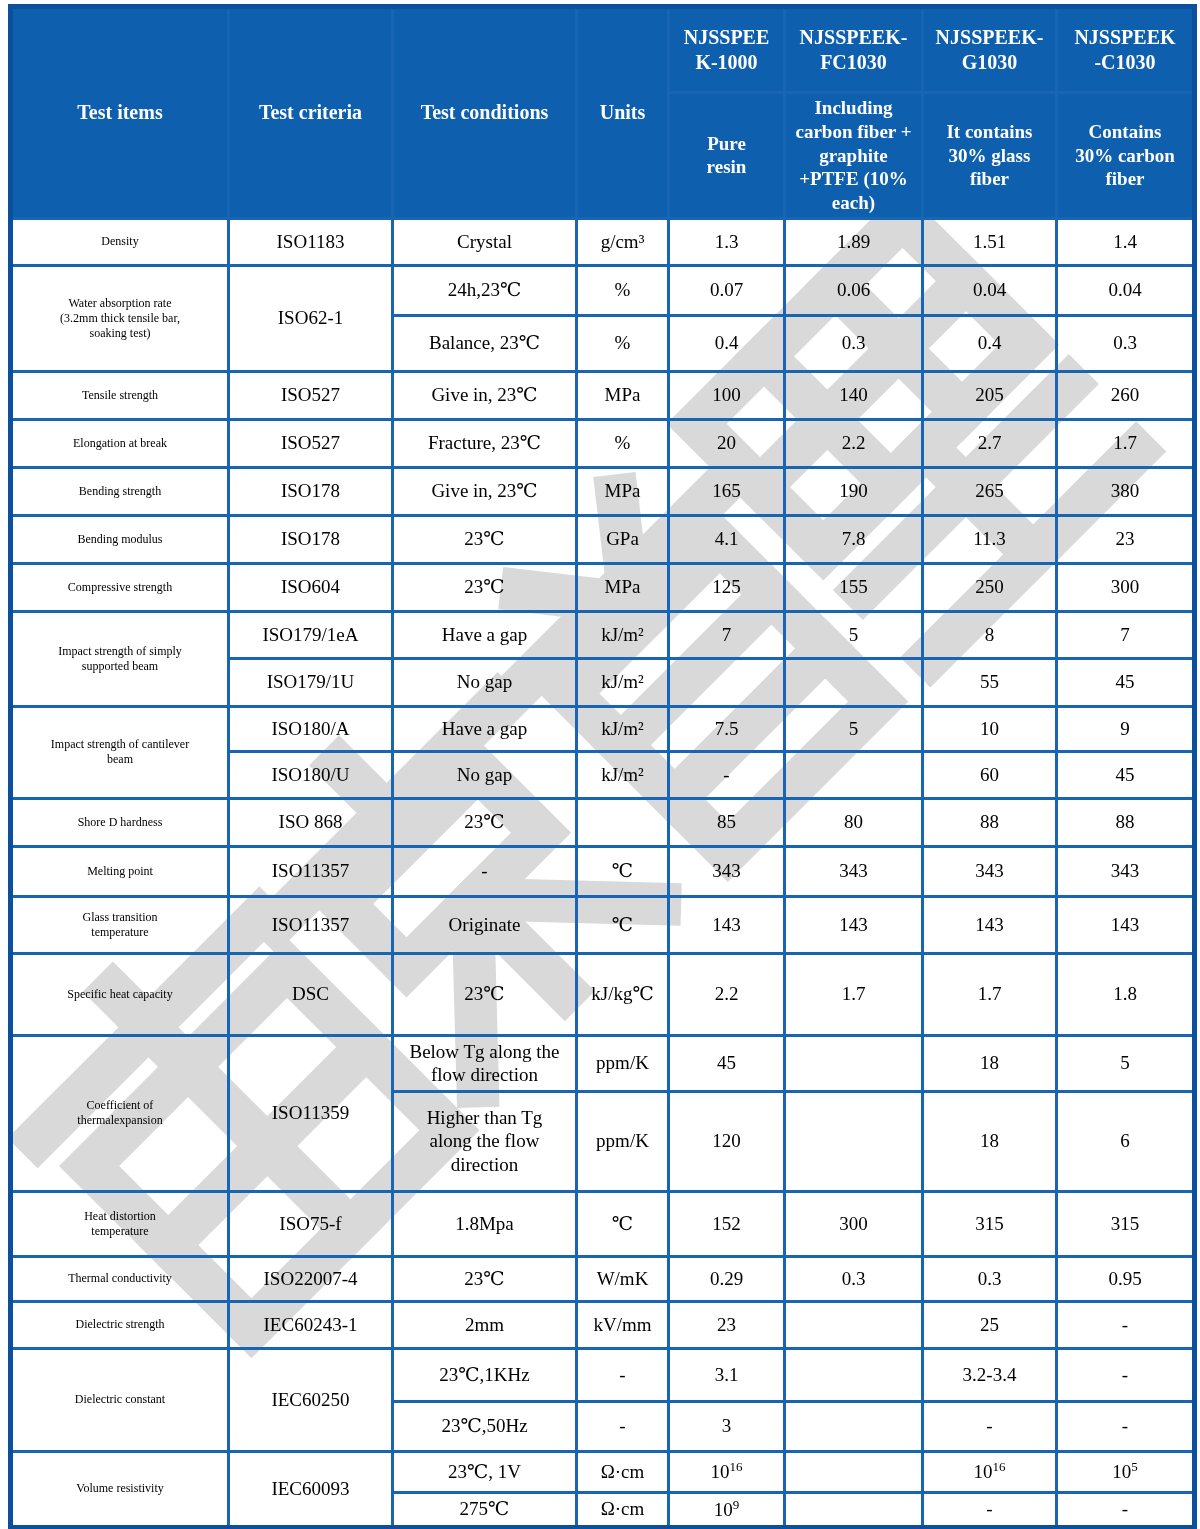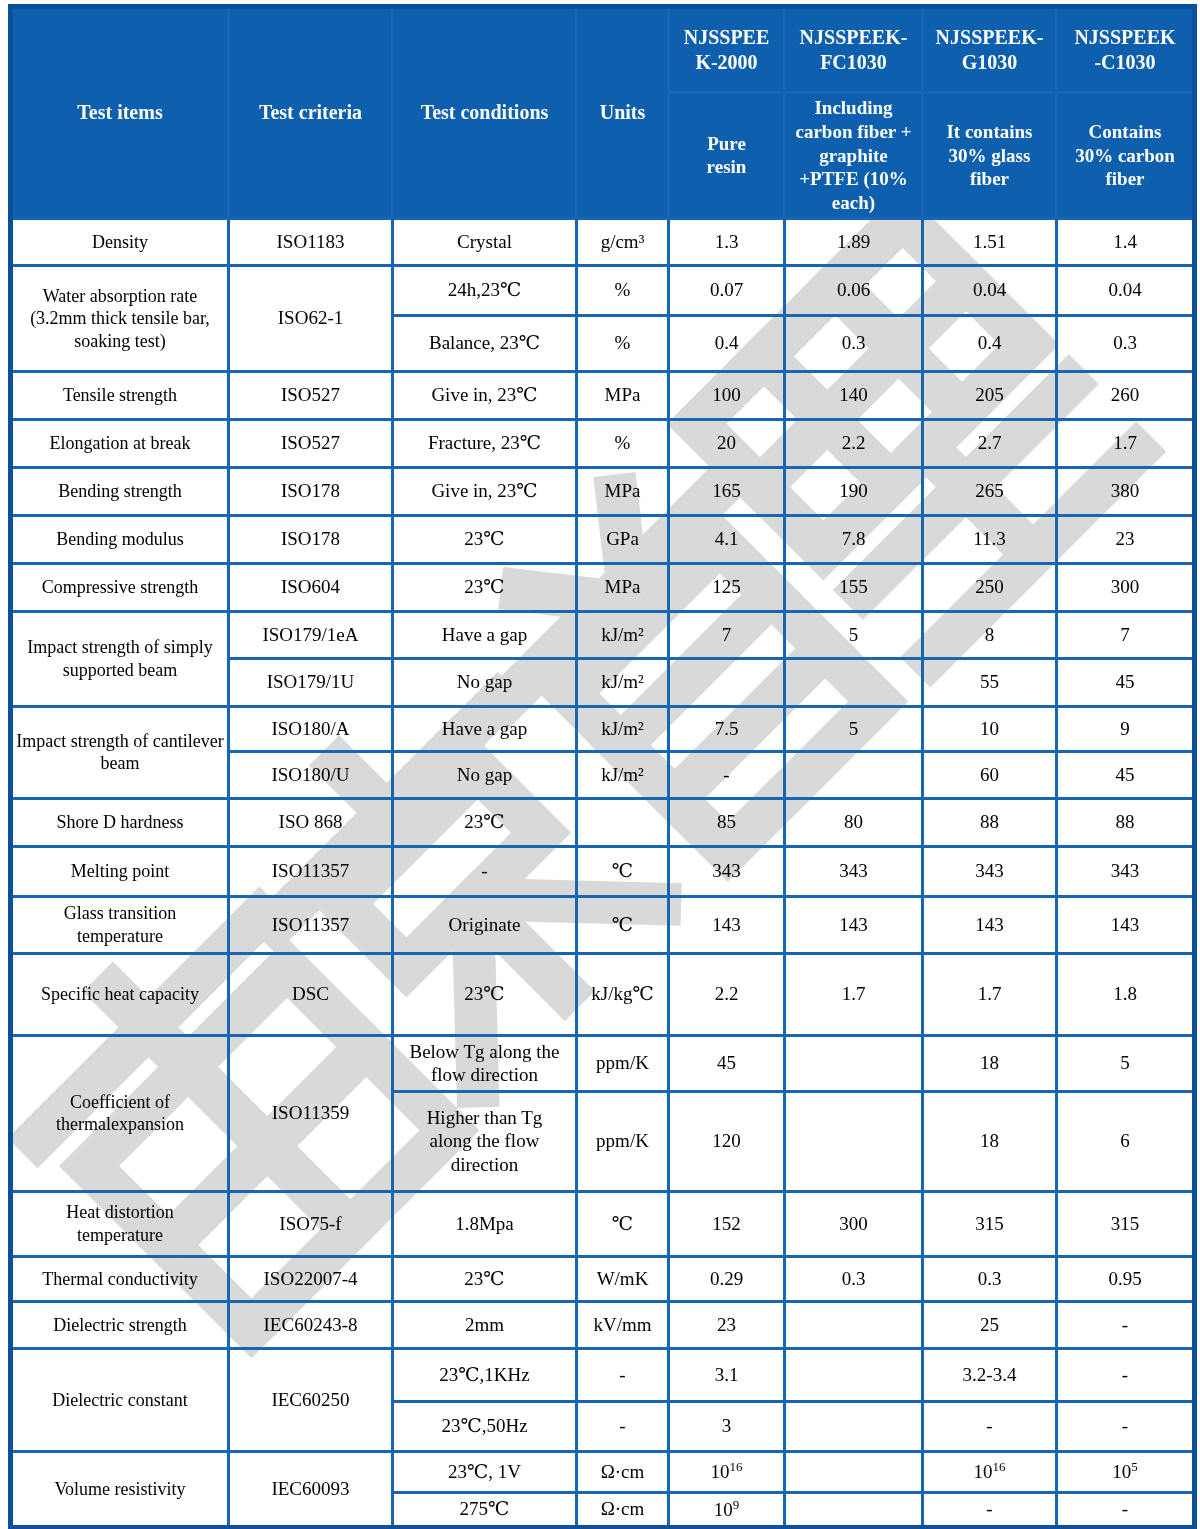"NJSSPEE" th { text: K-2000 -> K-1000 }
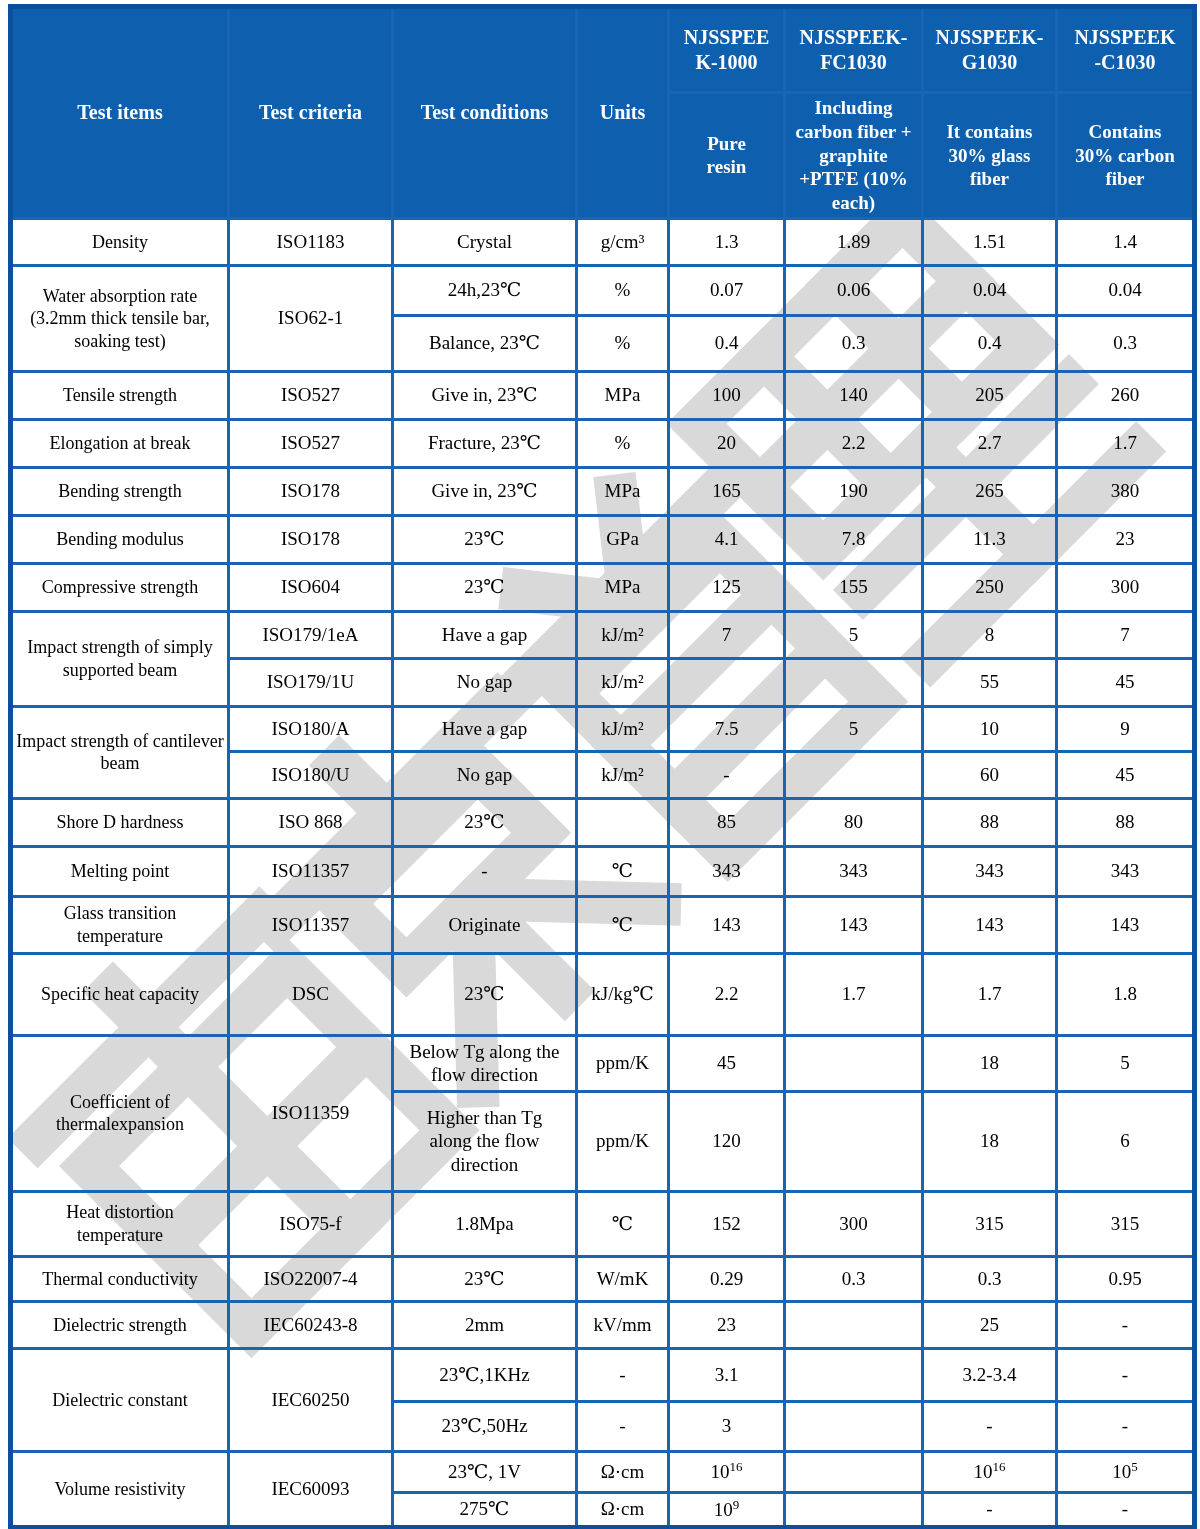"Density" td.c-item { font-size: 18px -> 12px }
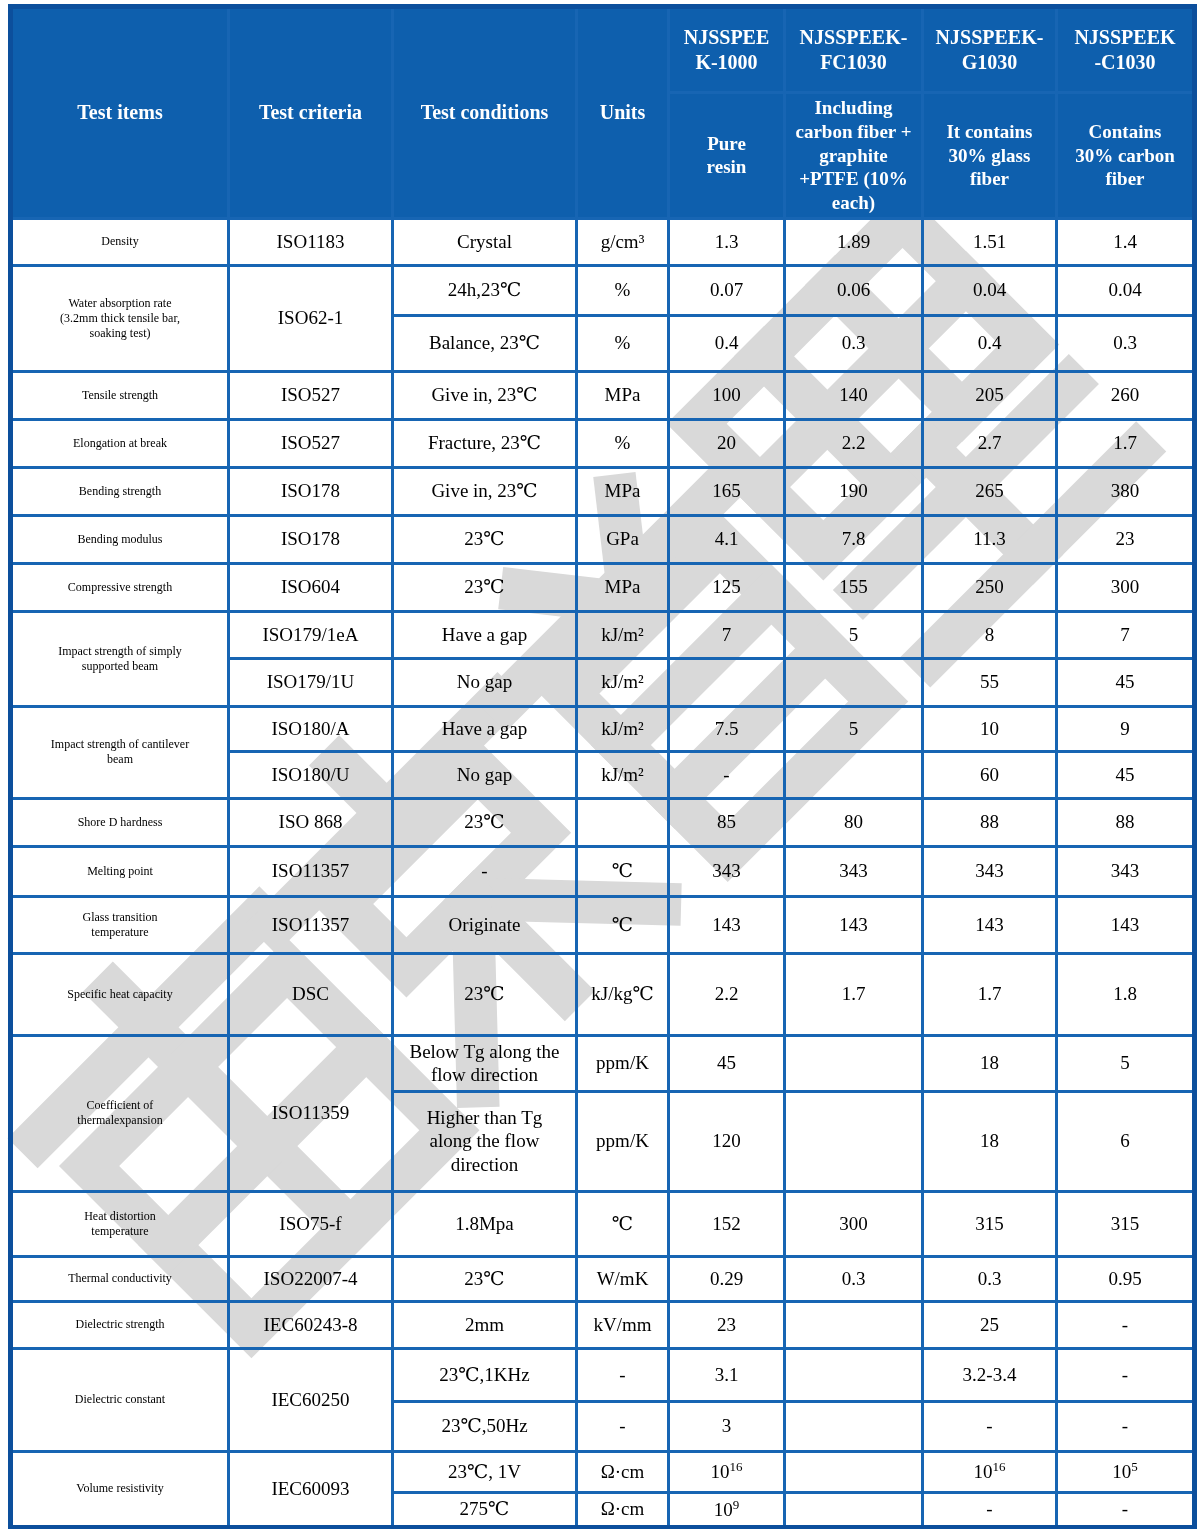"IEC60243-8" td.c-crit { text: IEC60243-8 -> IEC60243-1 }
